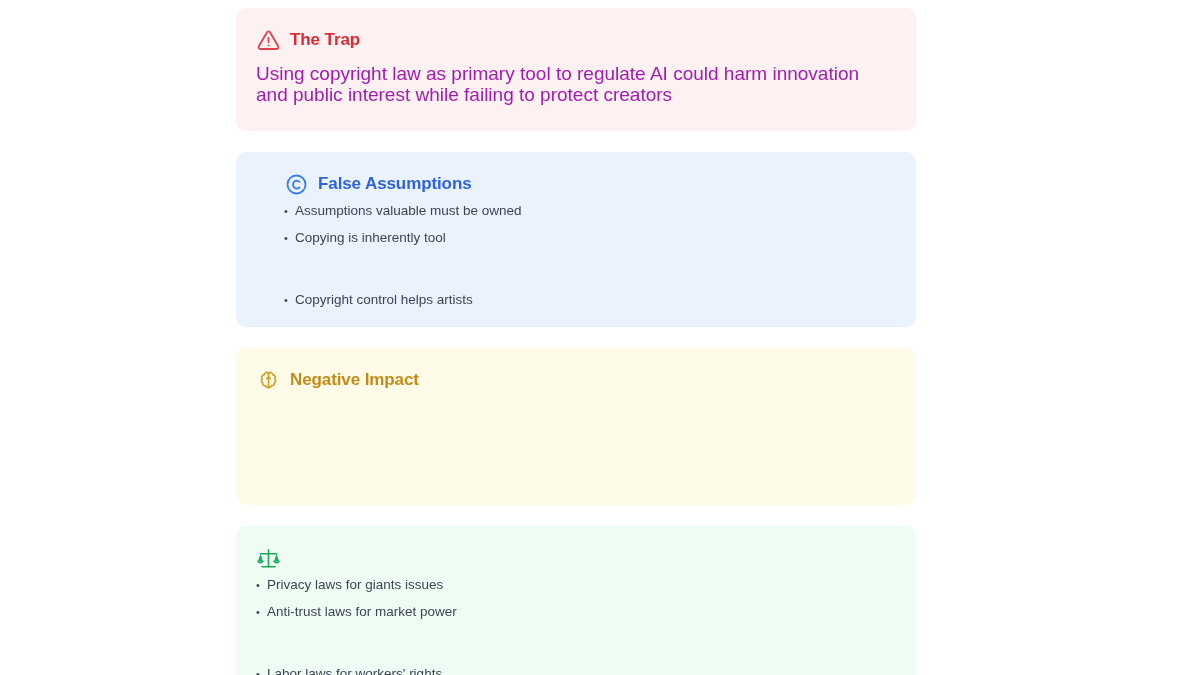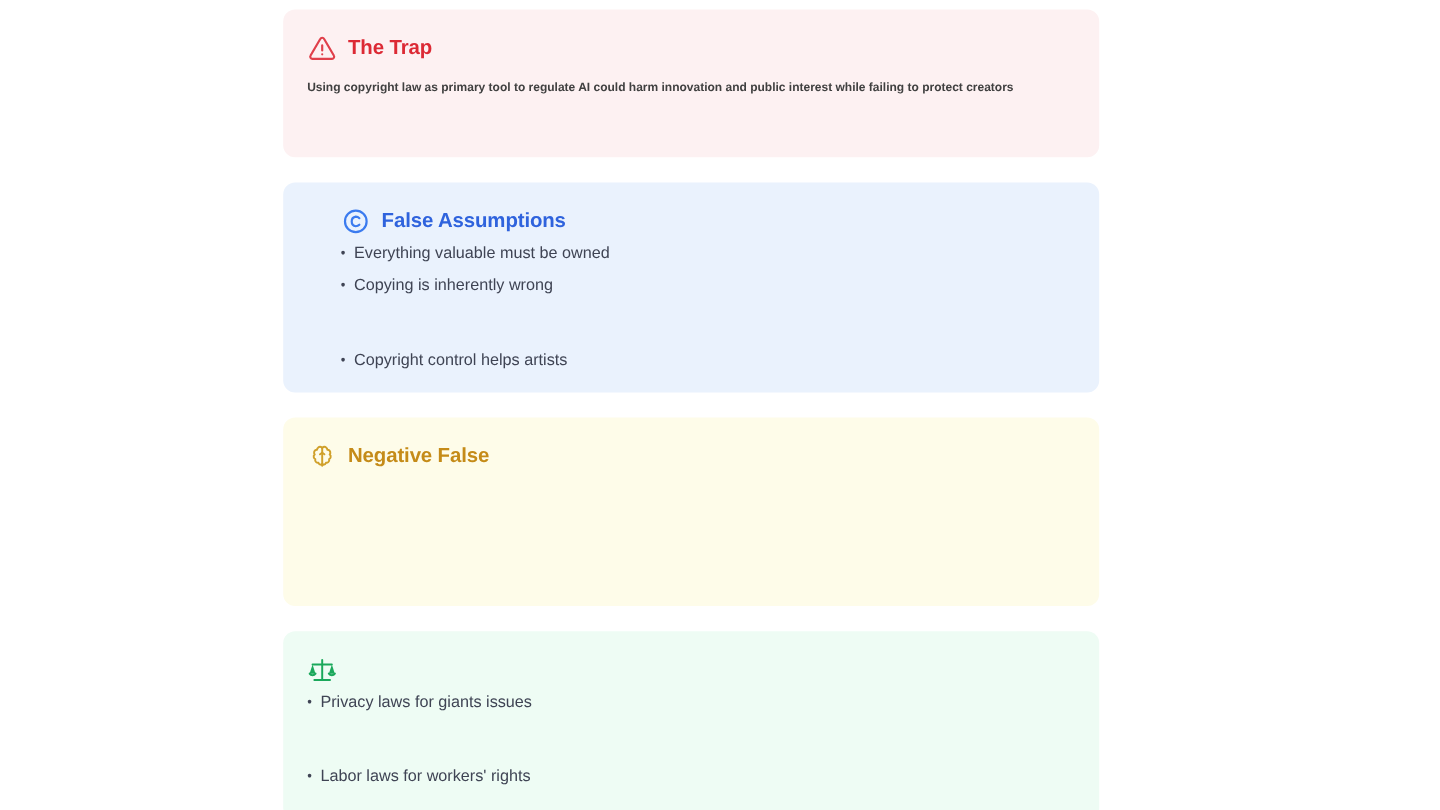"Using copyright law as primary" .card-body { color: #404040 -> #a21caf; font-size: 10px -> 19px; font-weight: bold -> none }
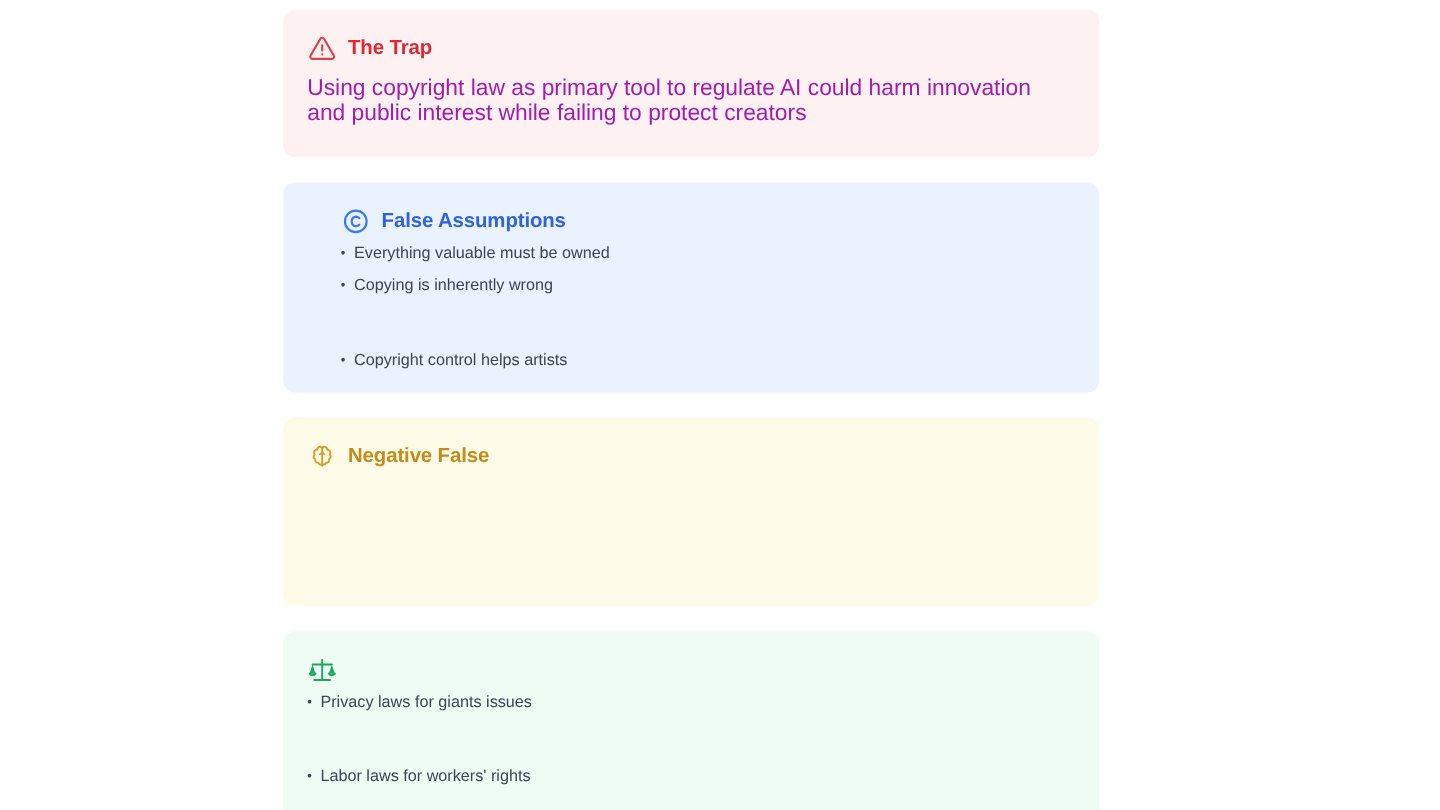"Everything valuable must be owned" li { text: Everything -> Assumptions }
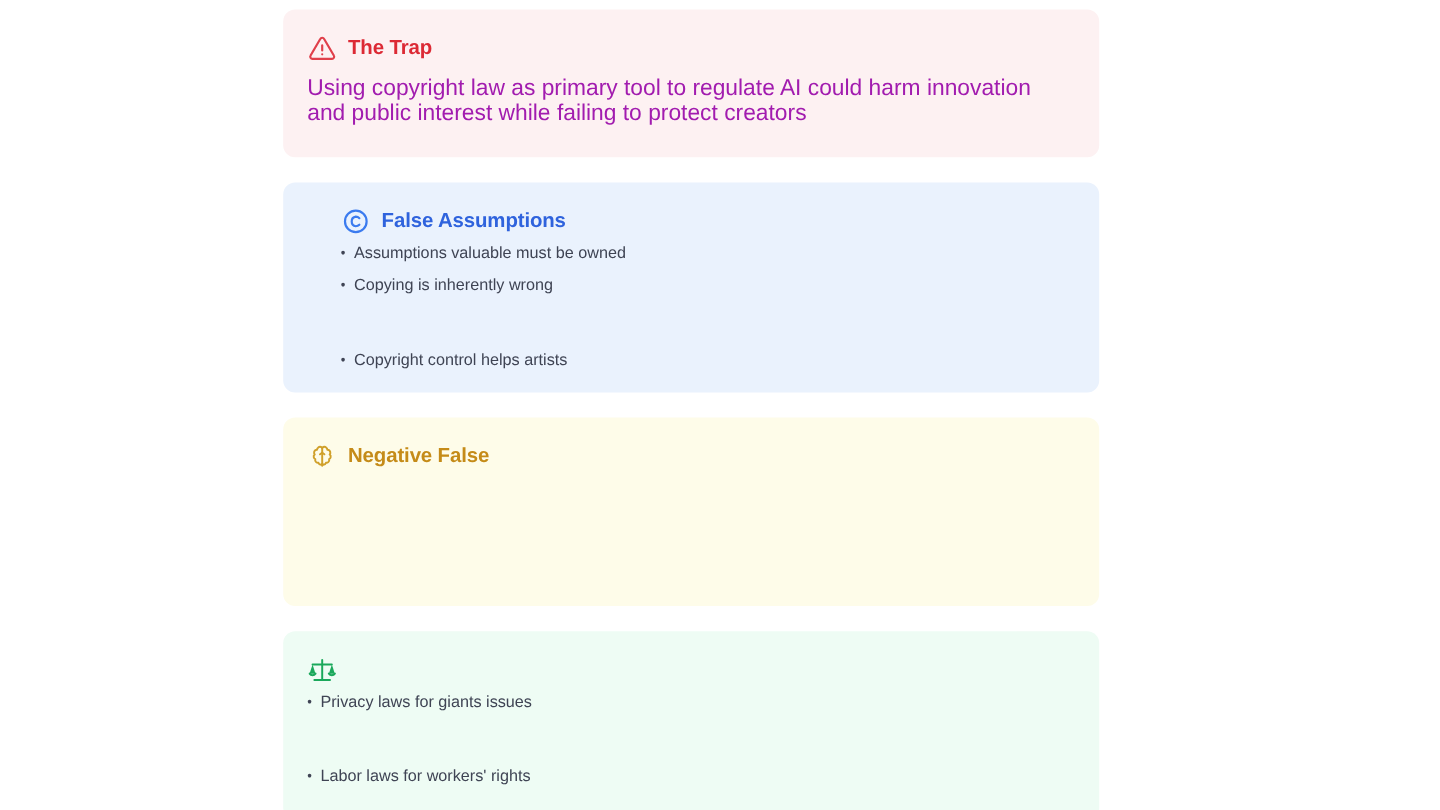"Copying is inherently wrong" li { text: wrong -> tool }
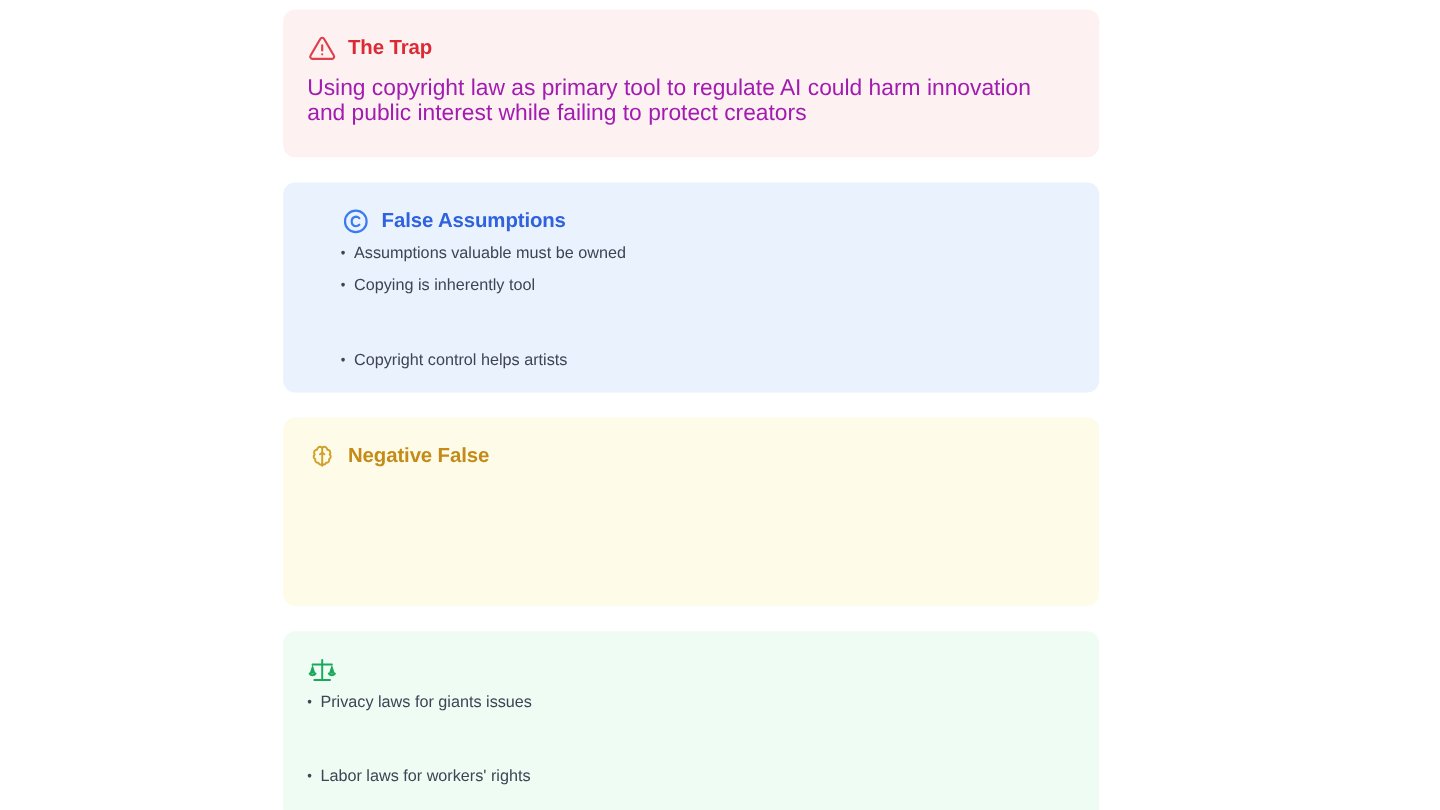"Negative False" span.card-title { text: False -> Impact }
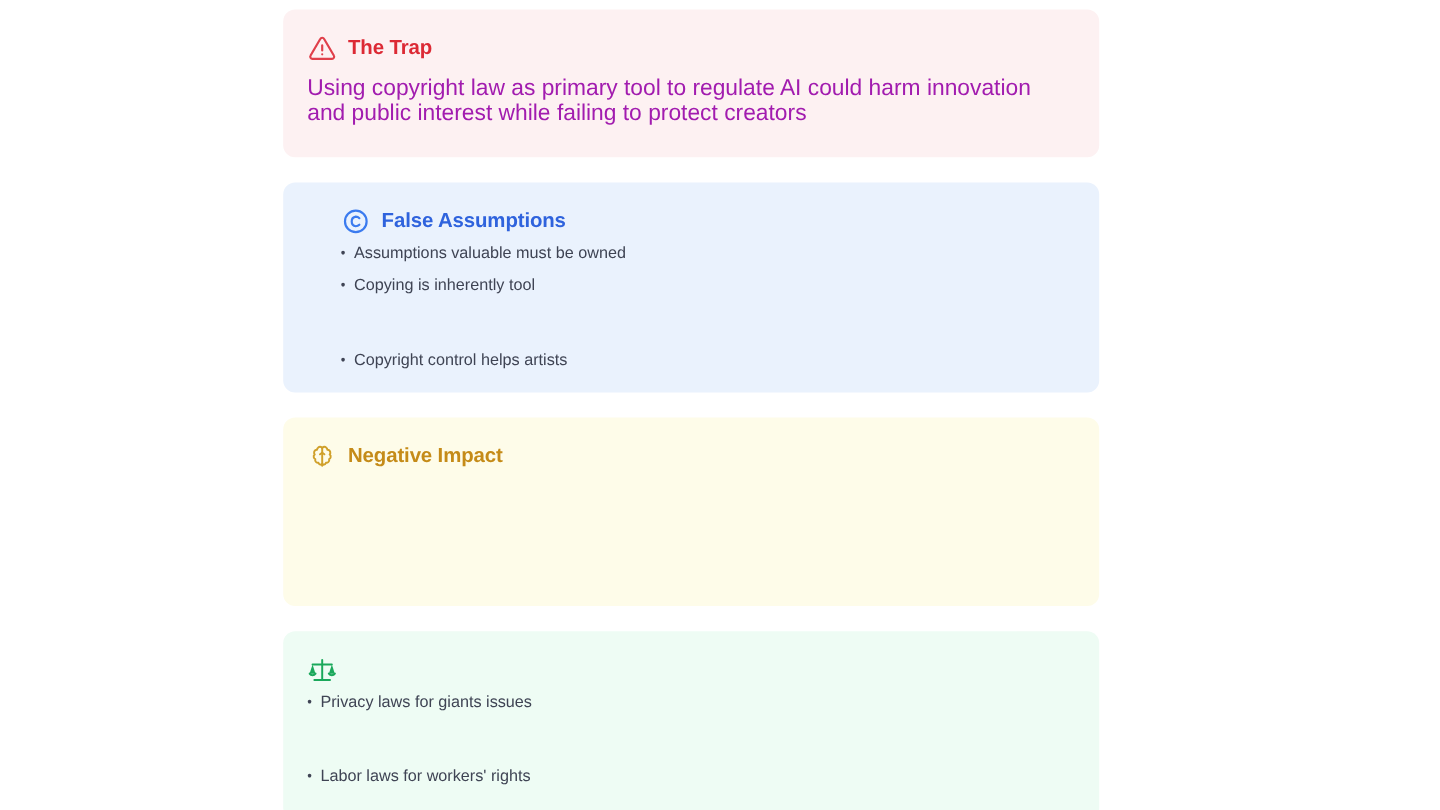"Anti-trust laws for market power" li { html: none -> <li>Anti-trust laws for market power</li> }
